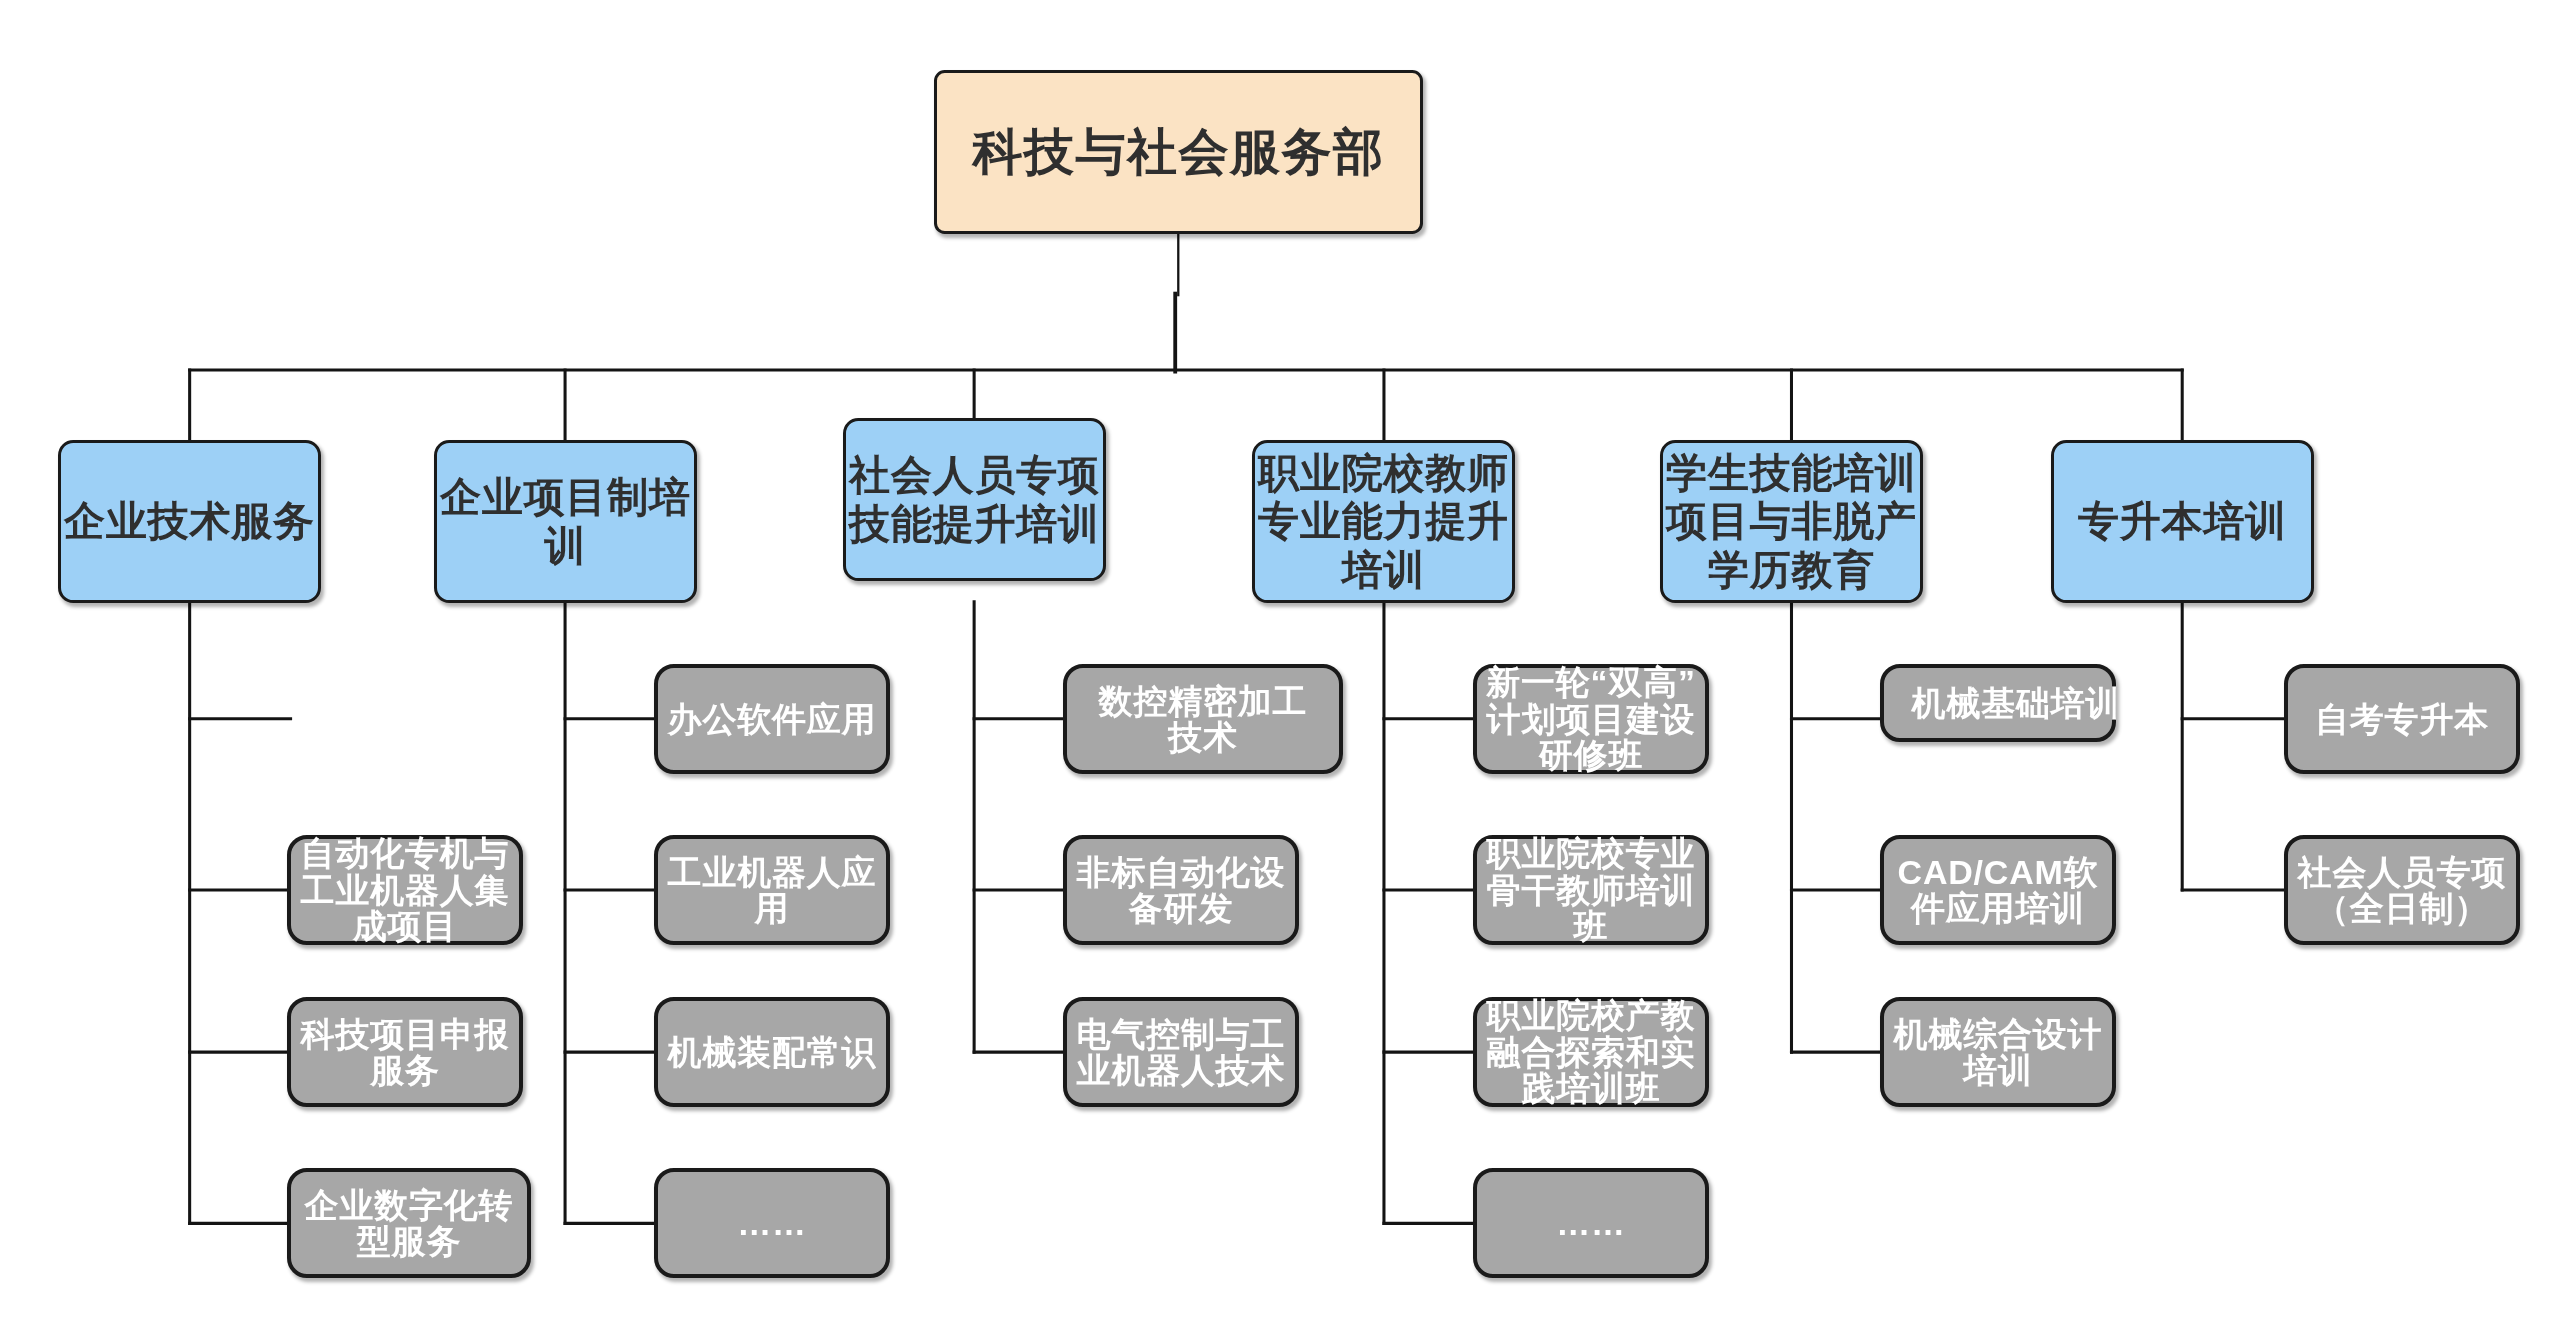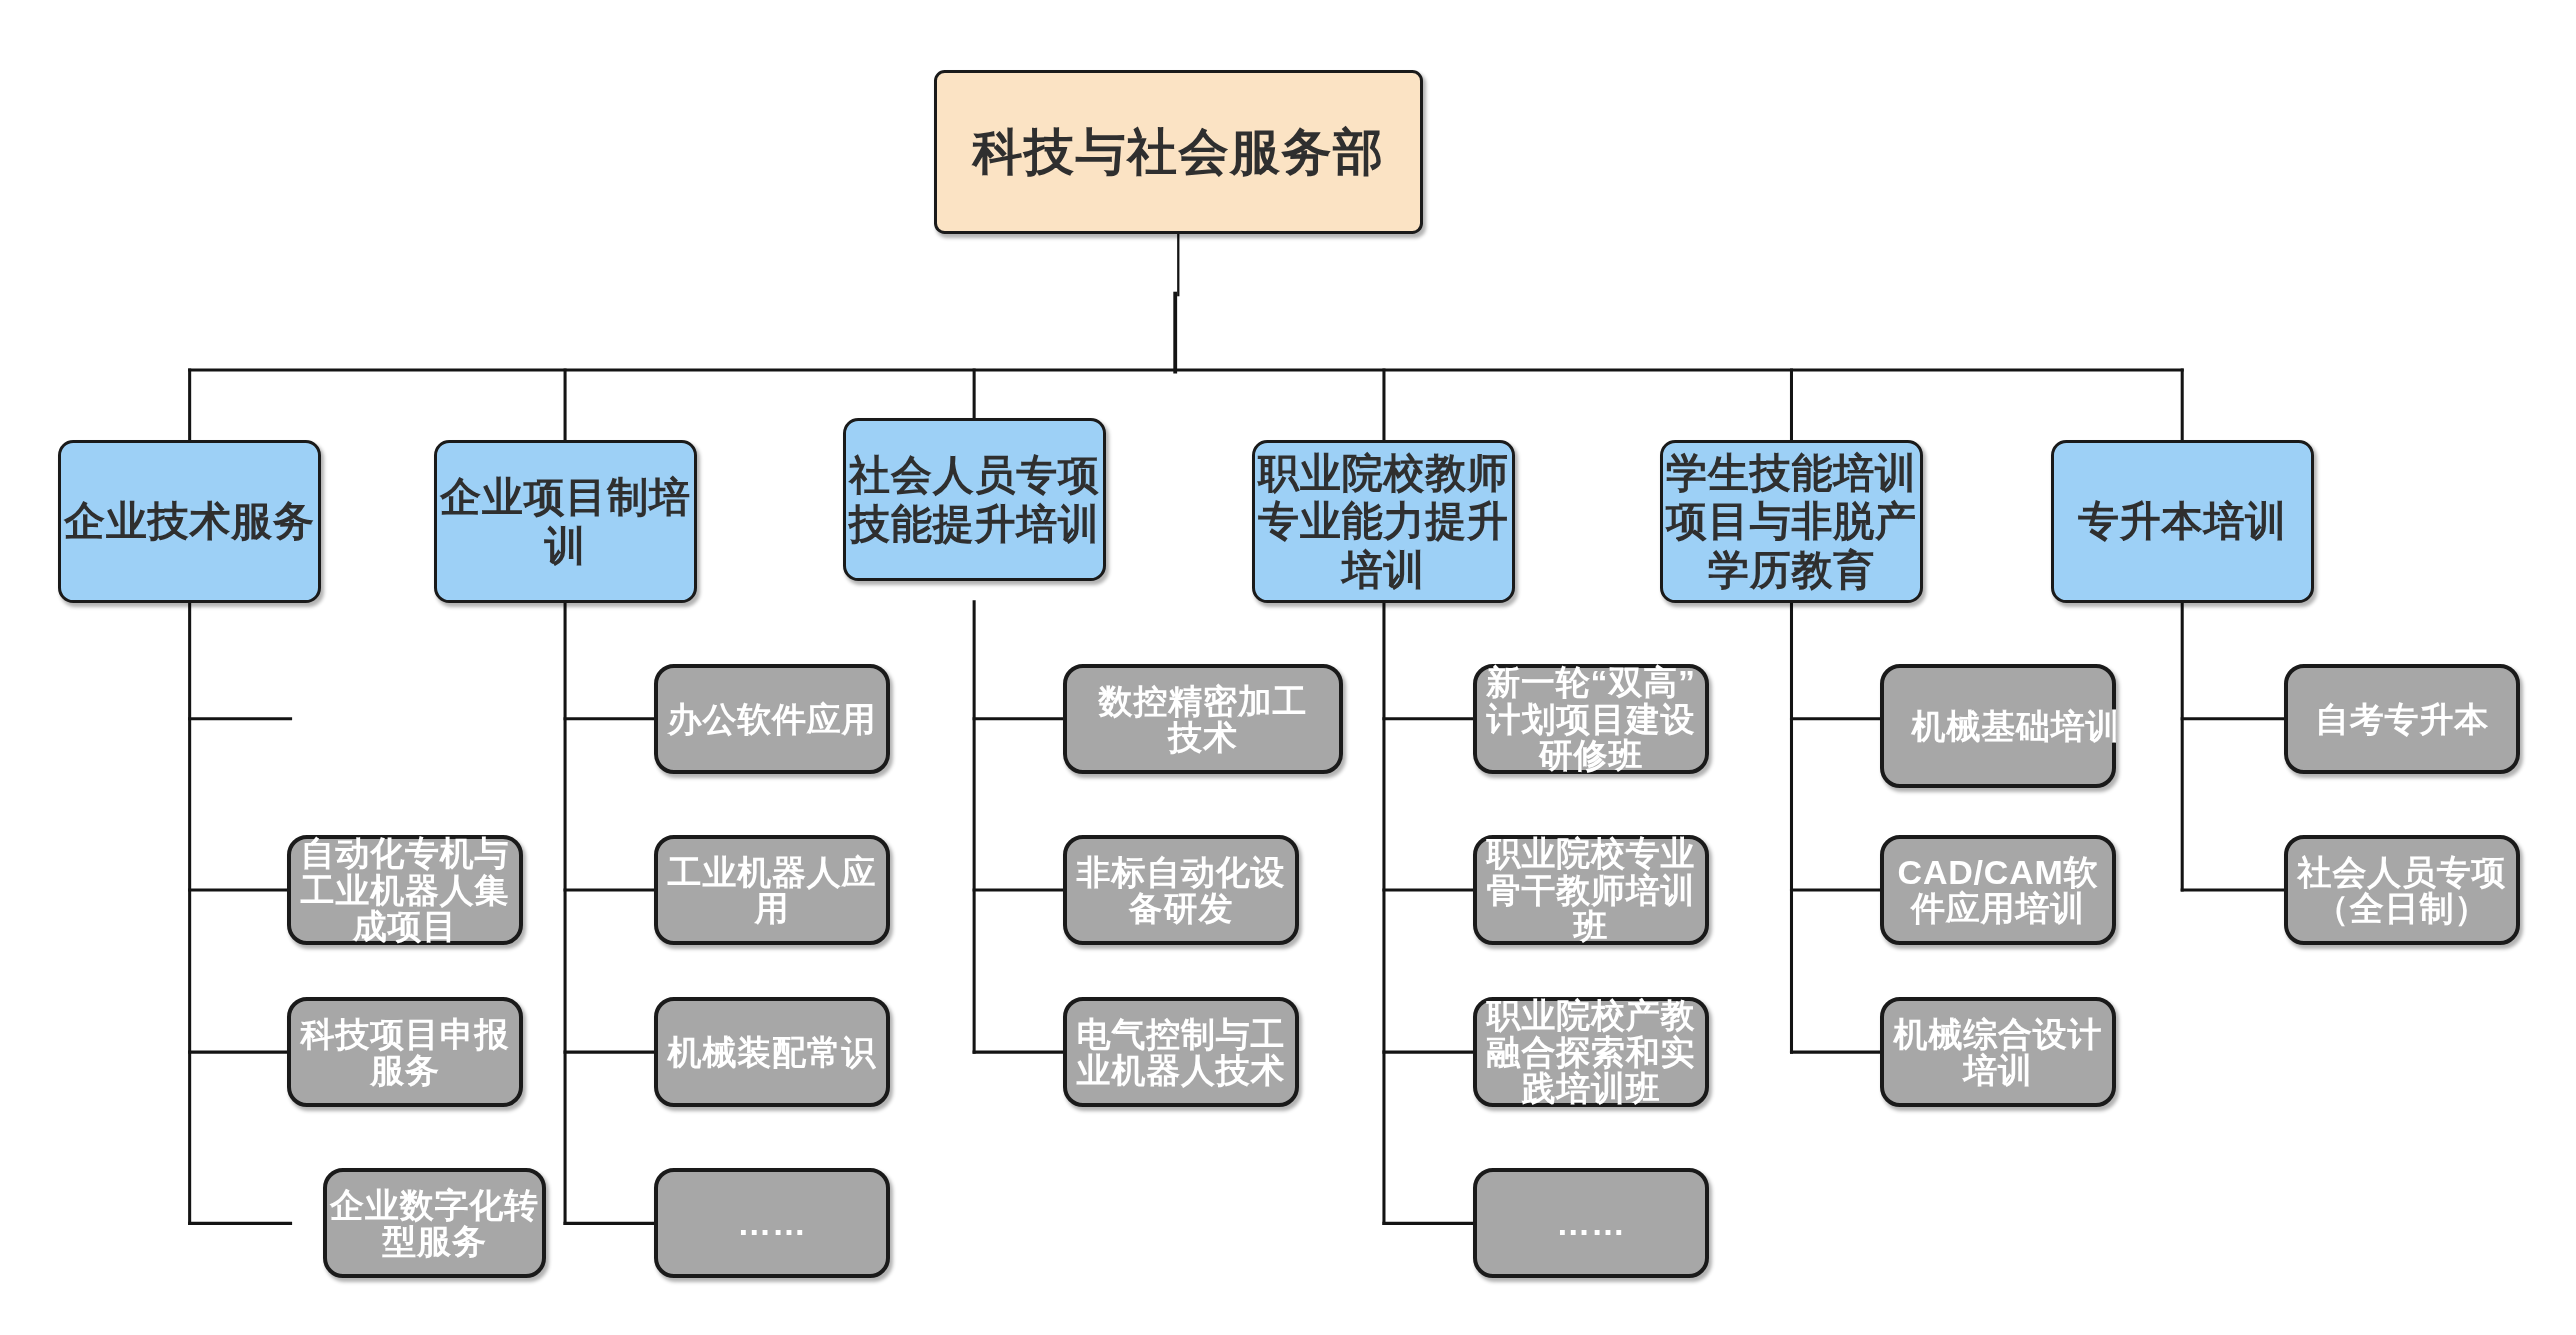"机械基础培训" div.node { height: 124px -> 78px }
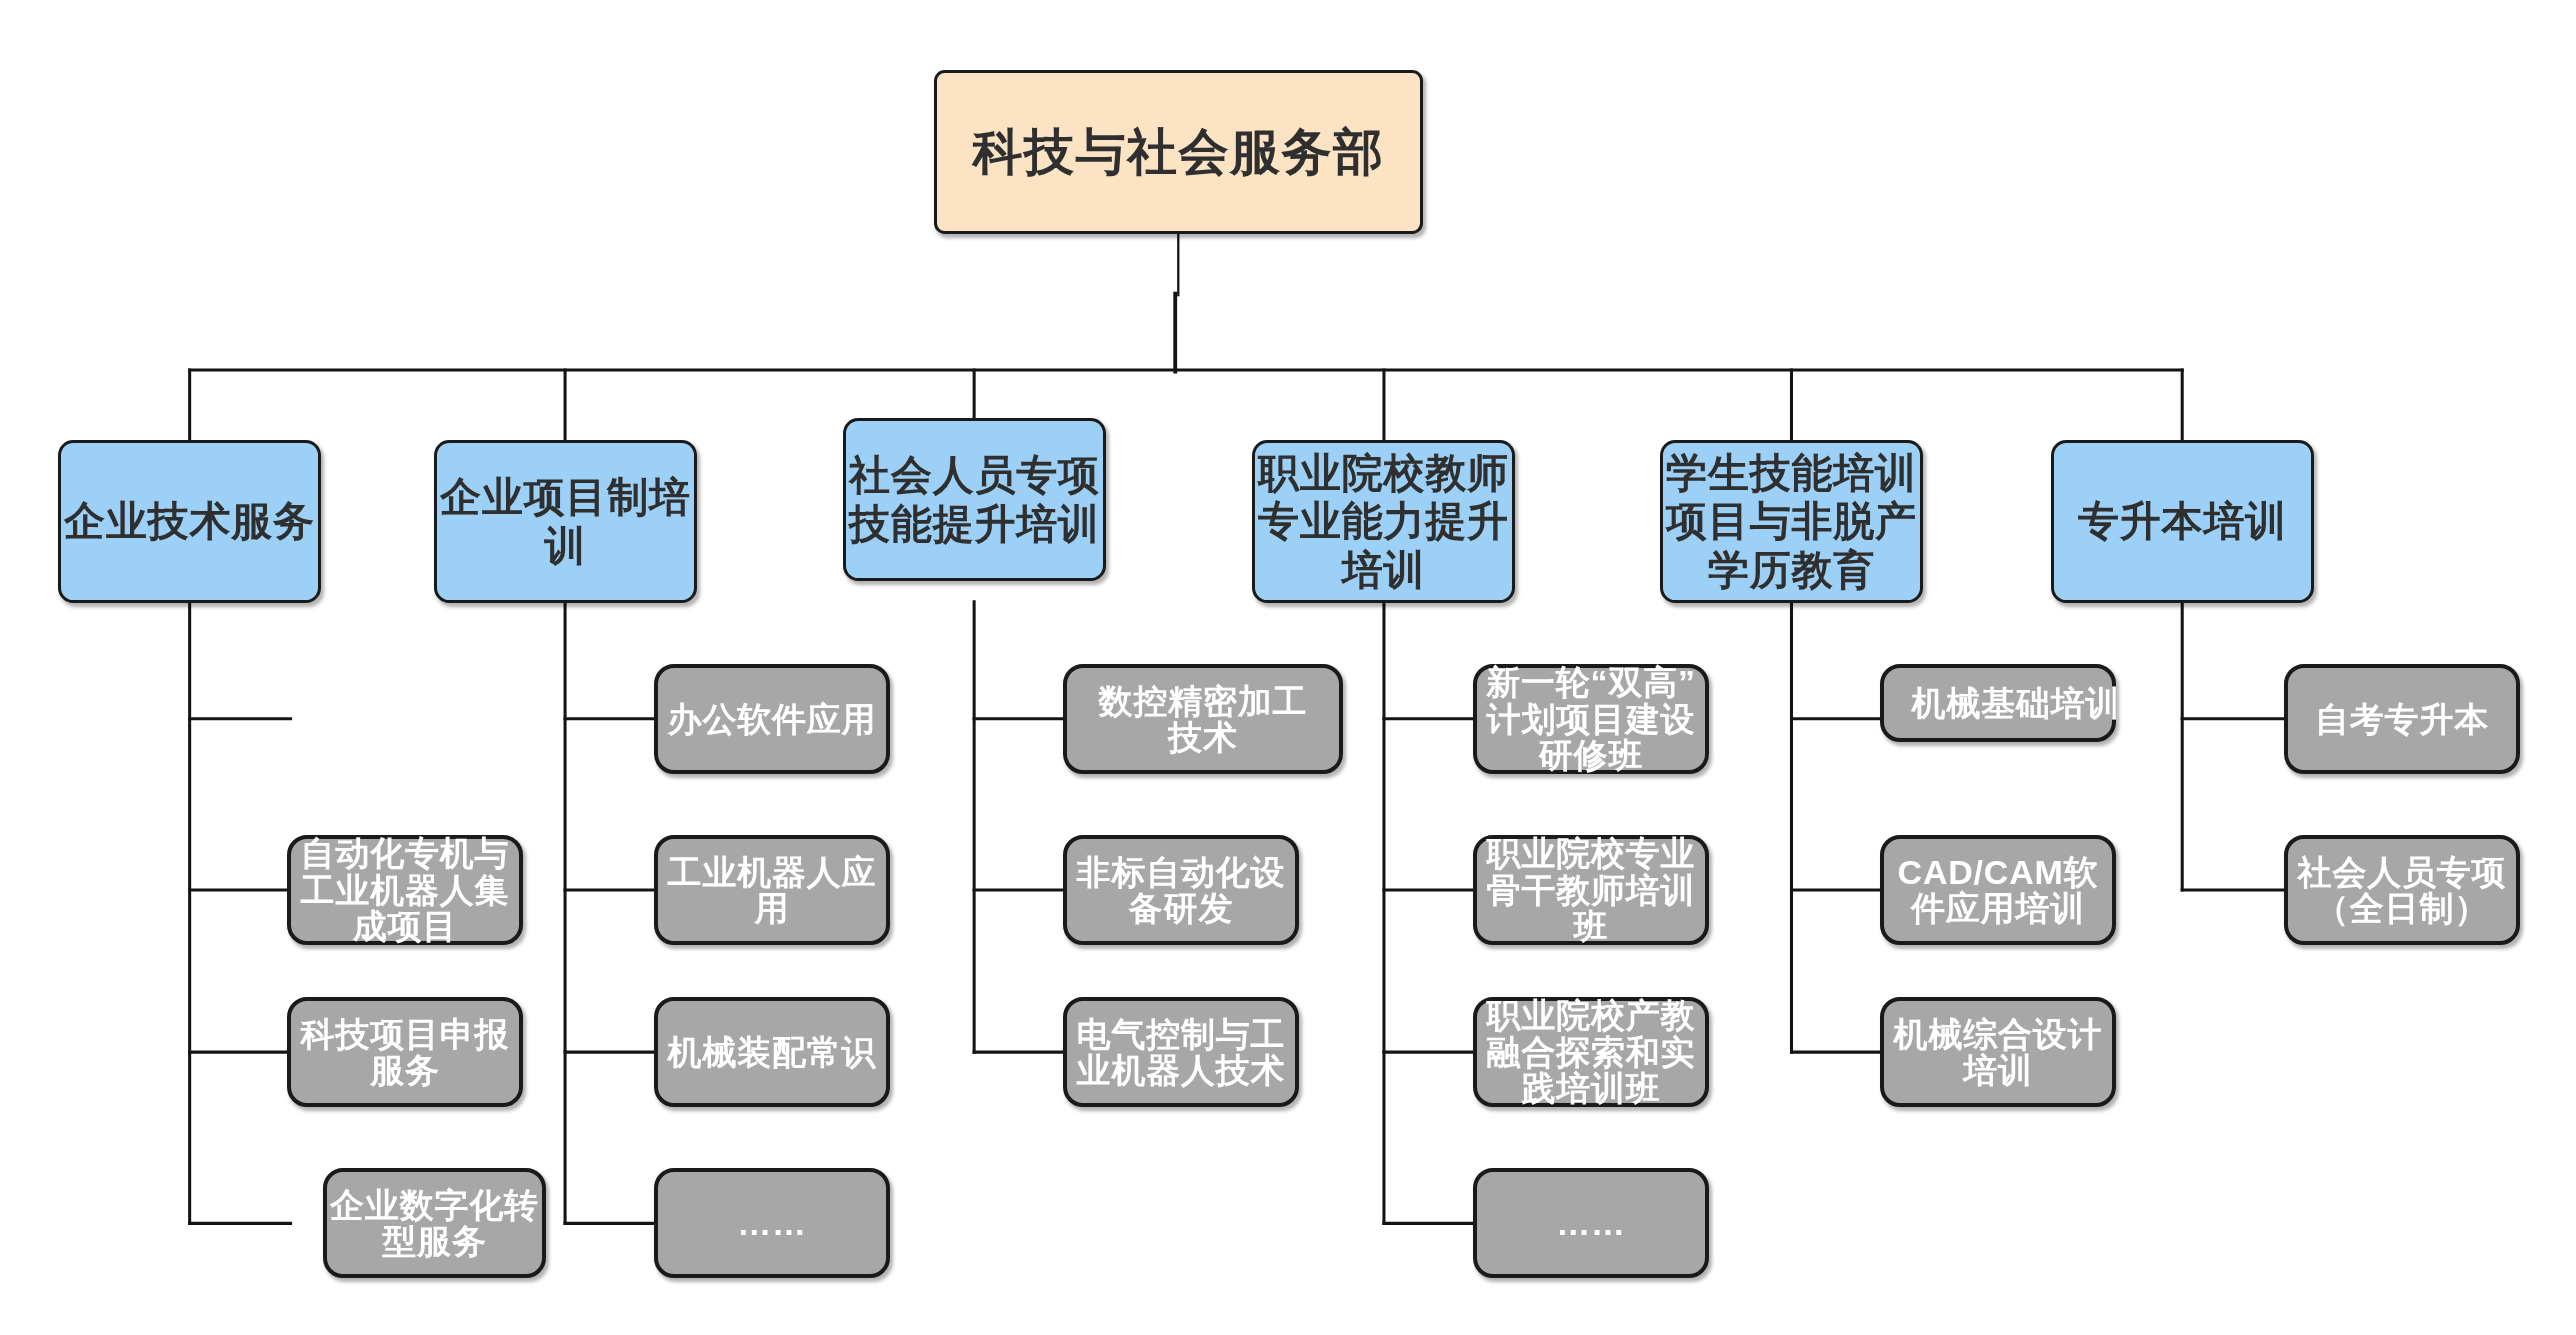"企业数字化转" div.node { margin-left: 36px -> none; width: 223px -> 244px }
